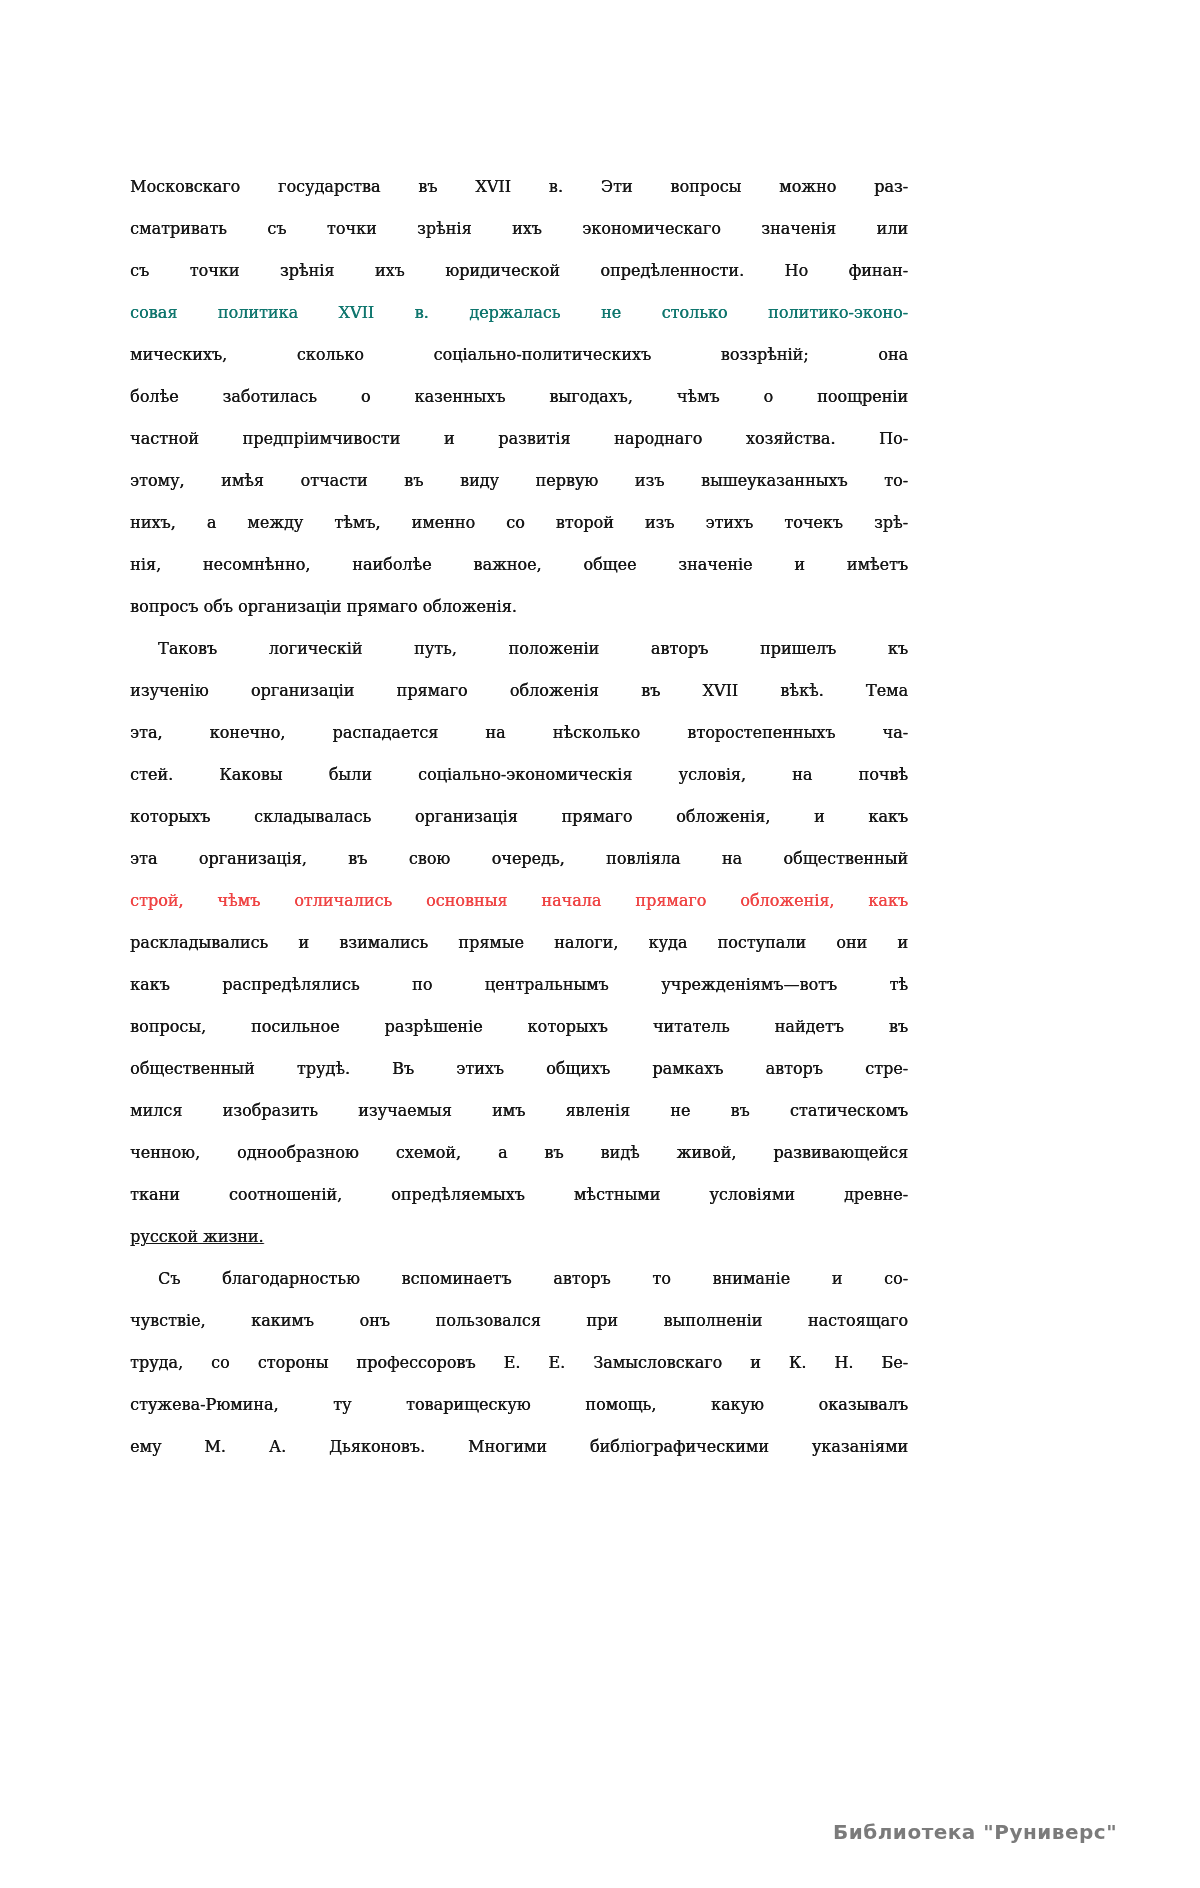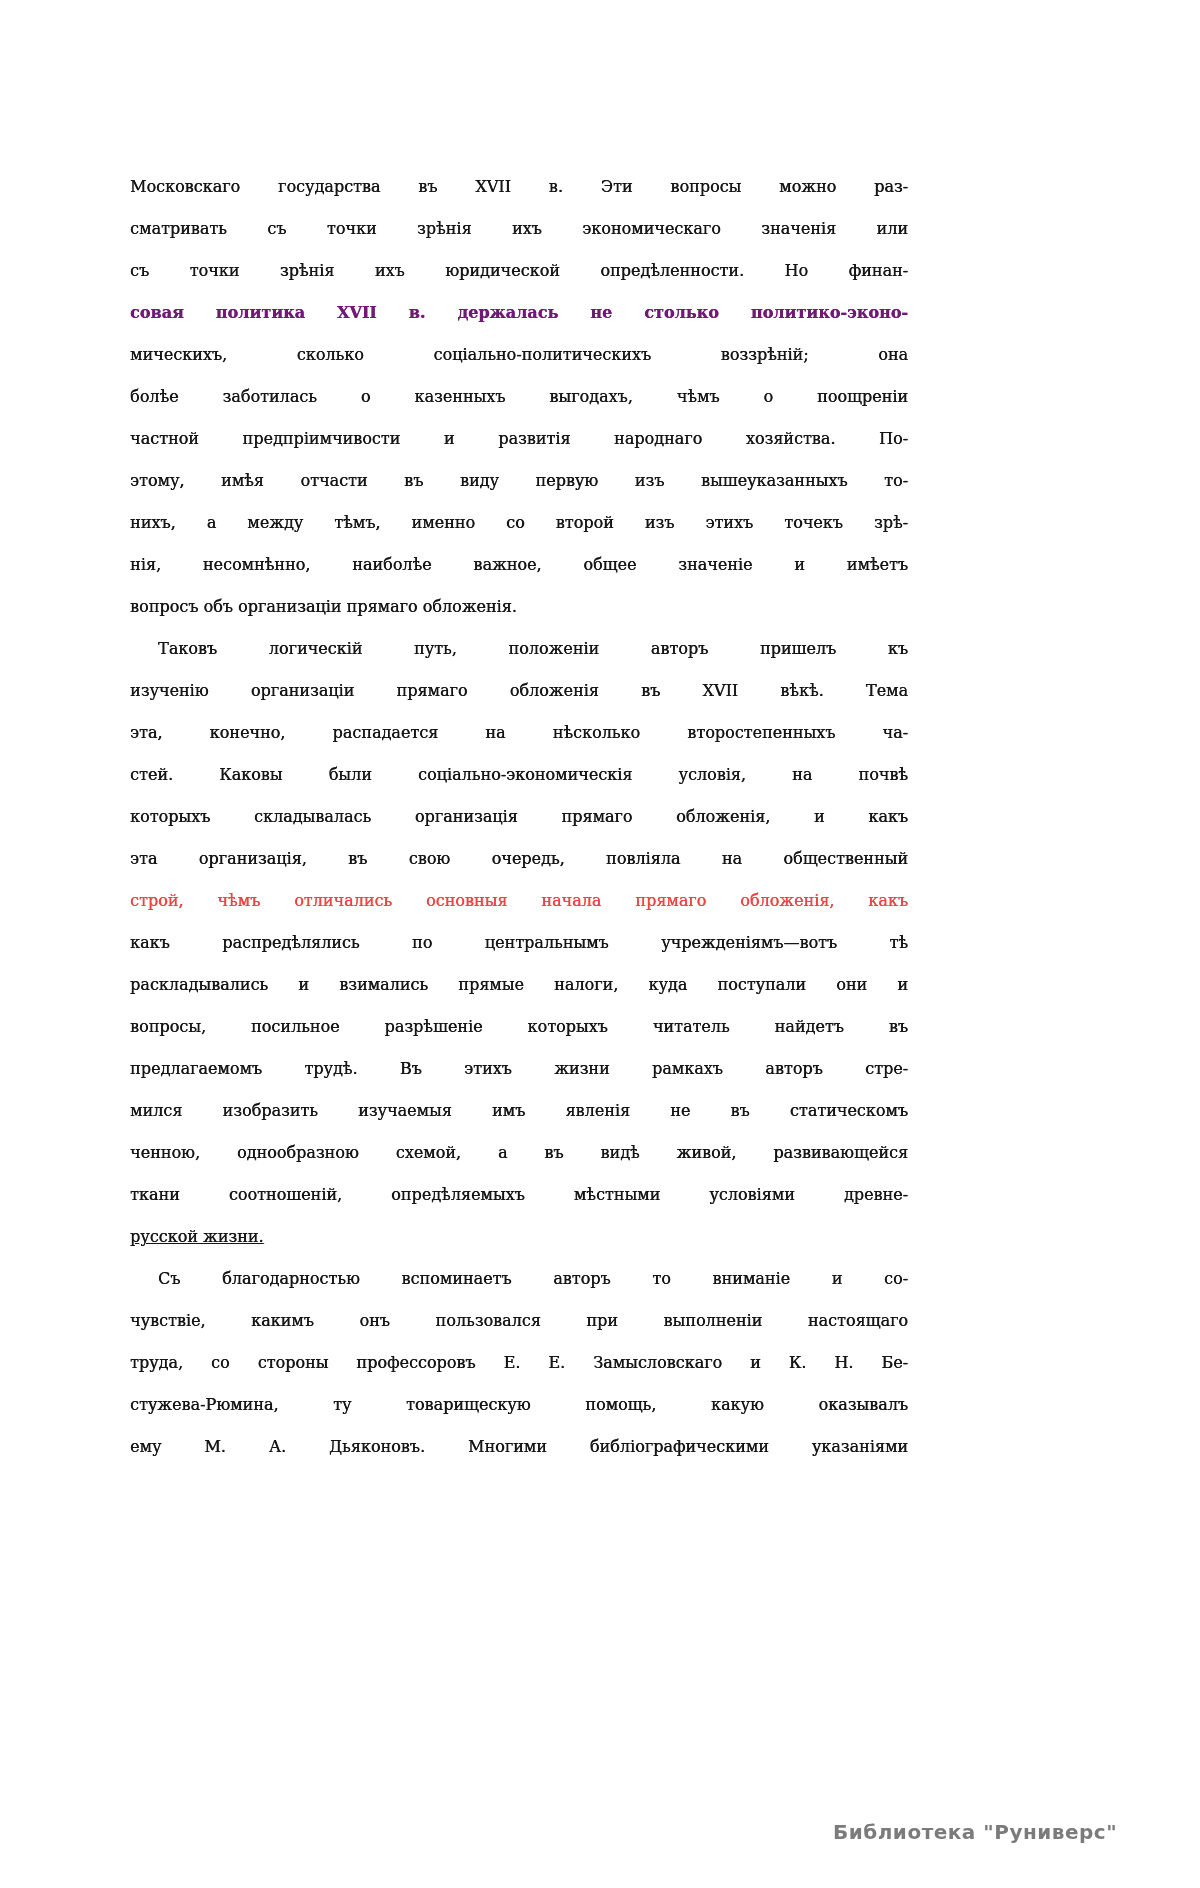"совая политика XVII в. держалась" div.line { color: #701a75 -> #0f766e; font-weight: bold -> none }
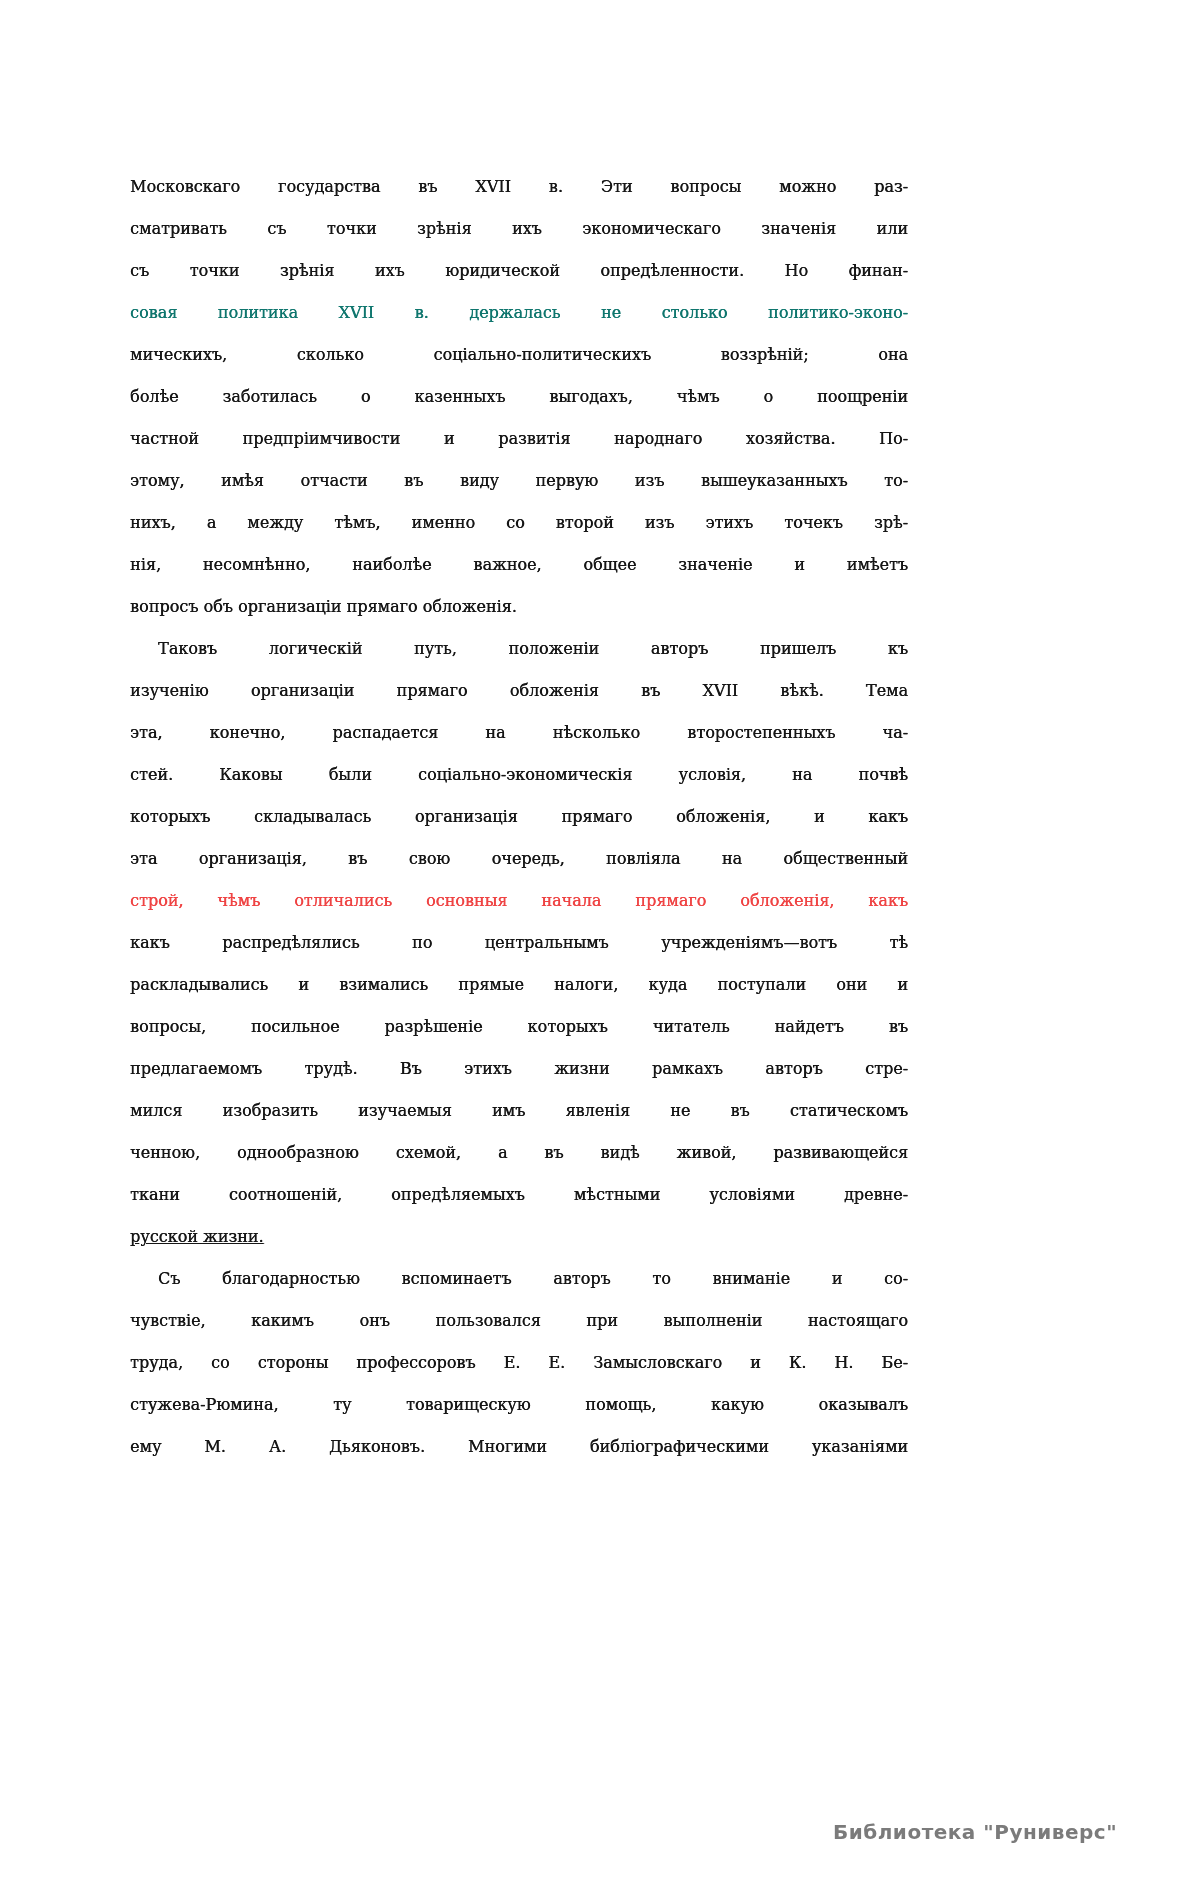"какъ распредѣлялись по центральнымъ" div.line { order: before "раскладывались и взимались прямые" -> after "раскладывались и взимались прямые" }
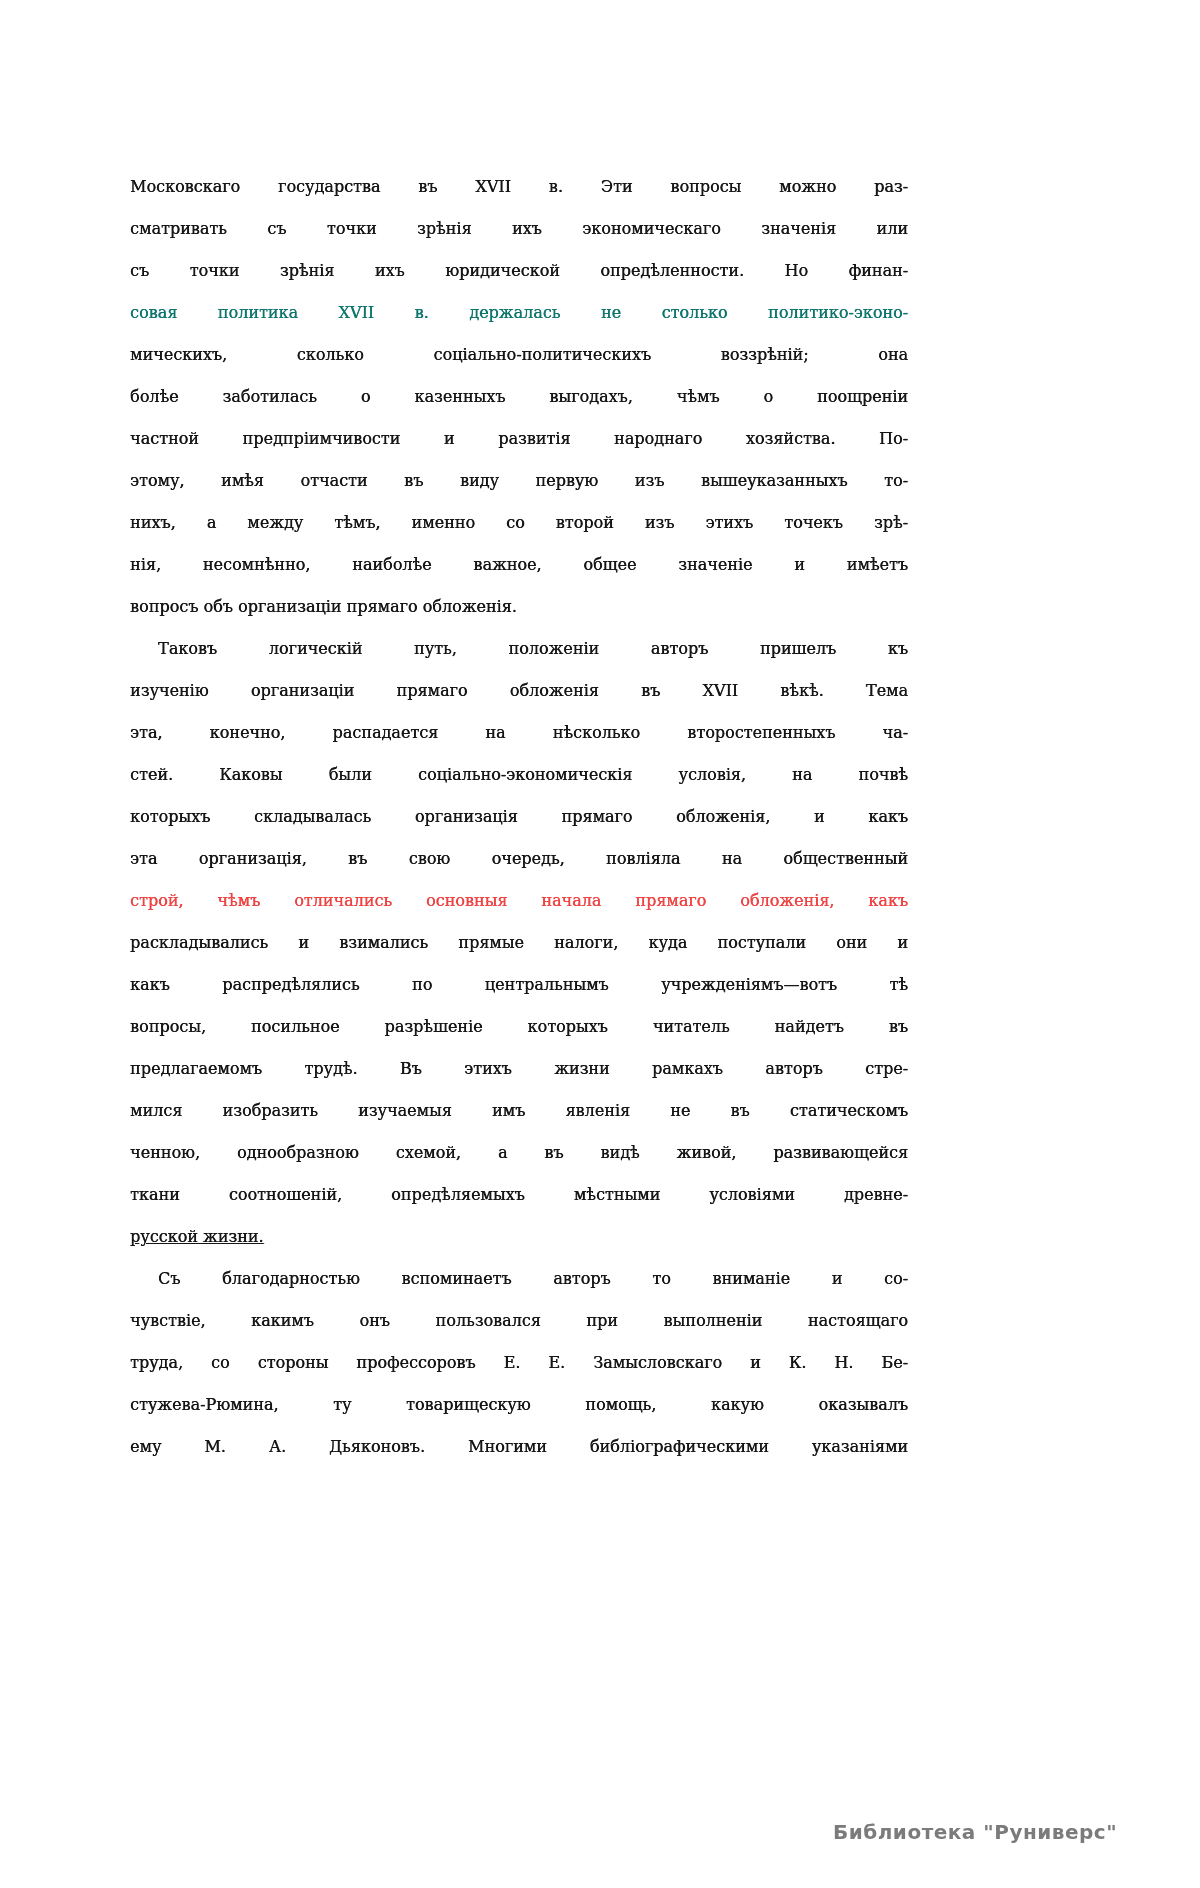"предлагаемомъ трудѣ. Въ этихъ жизни" div.line { text: предлагаемомъ трудѣ. Въ этихъ жизни -> общественный трудѣ. Въ этихъ общихъ }
